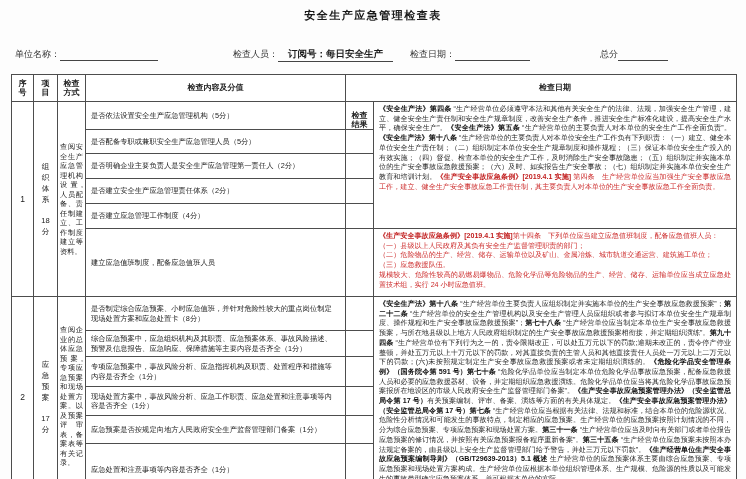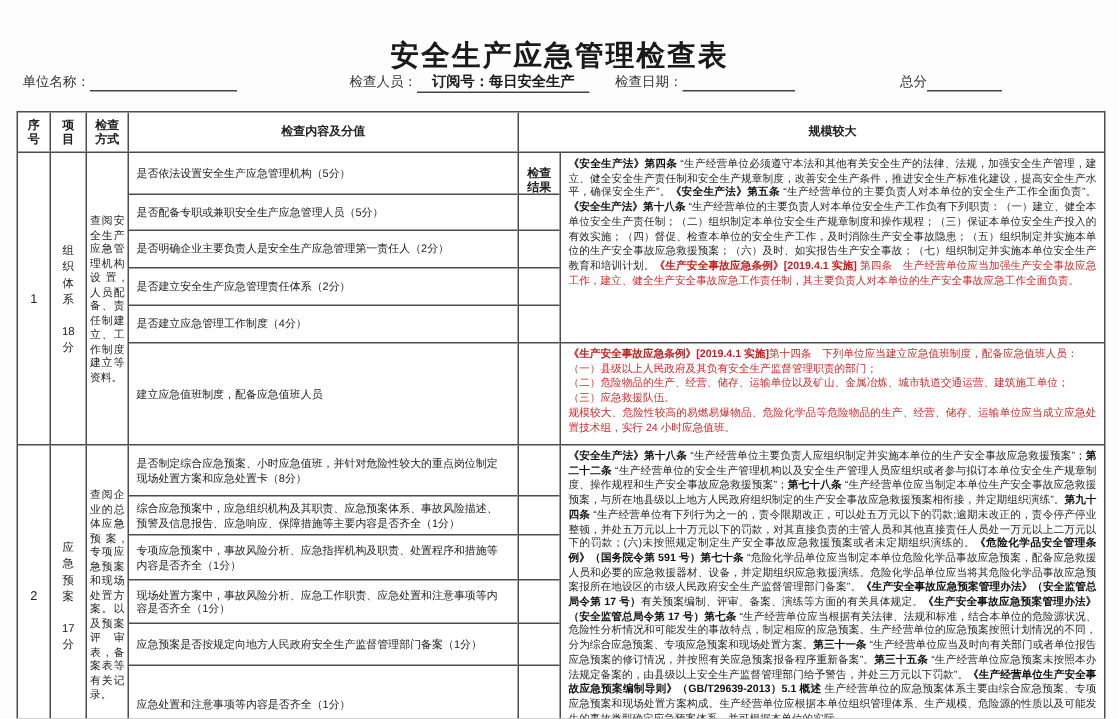"安全生产应急管理检查表" .title { font-size: 19px -> 11px; margin: 16px -> 0 }
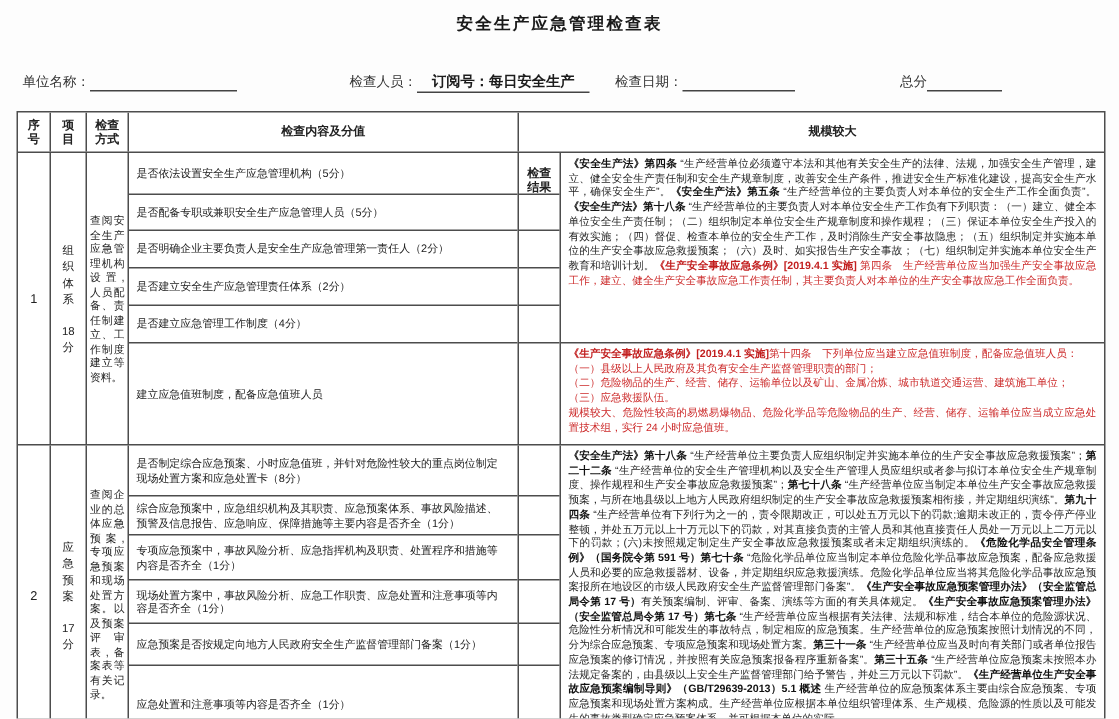"规模较大" span { text: 规模较大 -> 检查日期 }
